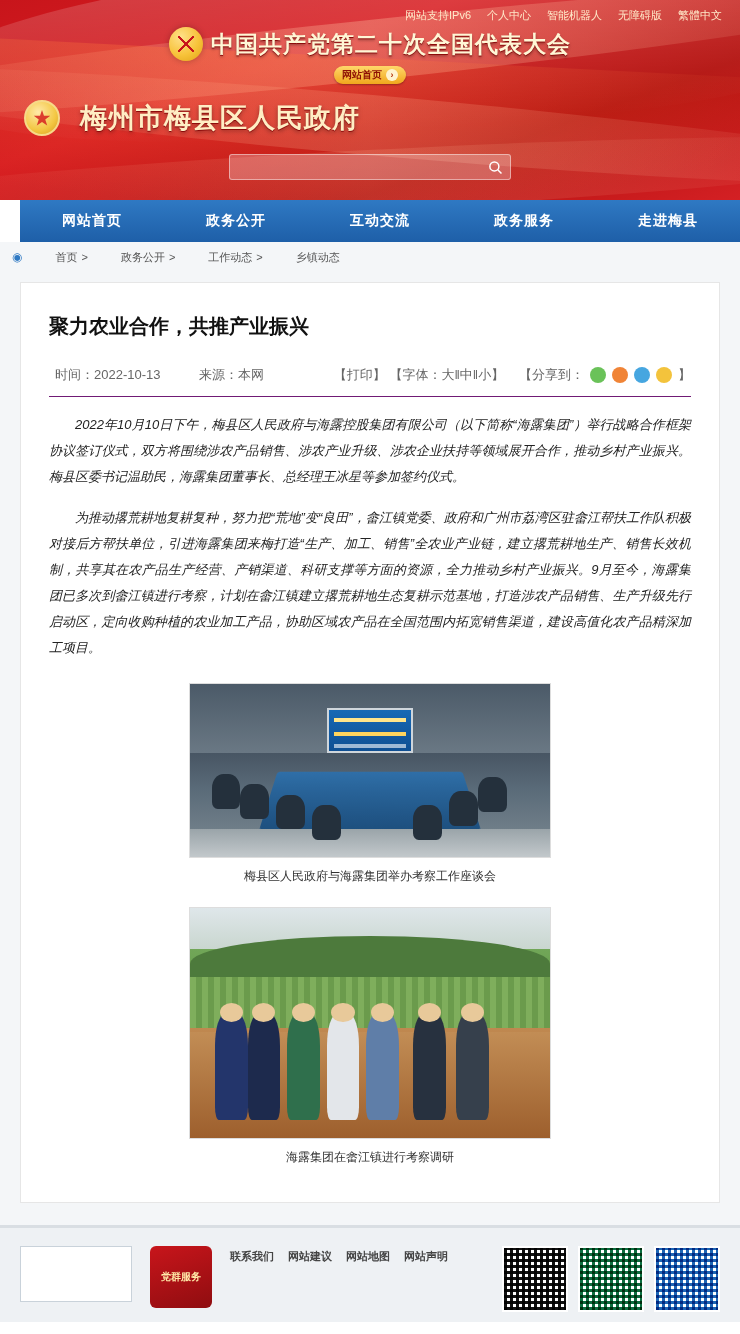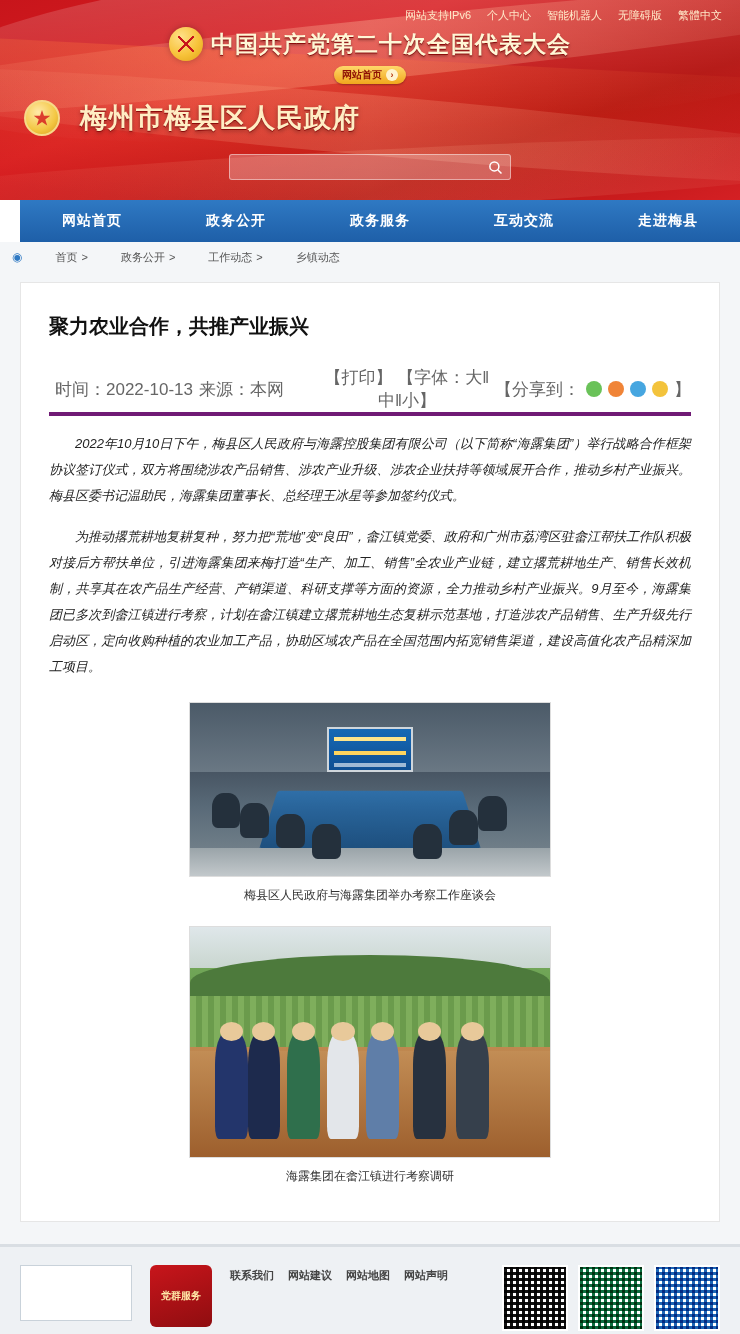"政务服务" div.nav-item { order: before "互动交流" -> after "互动交流" }
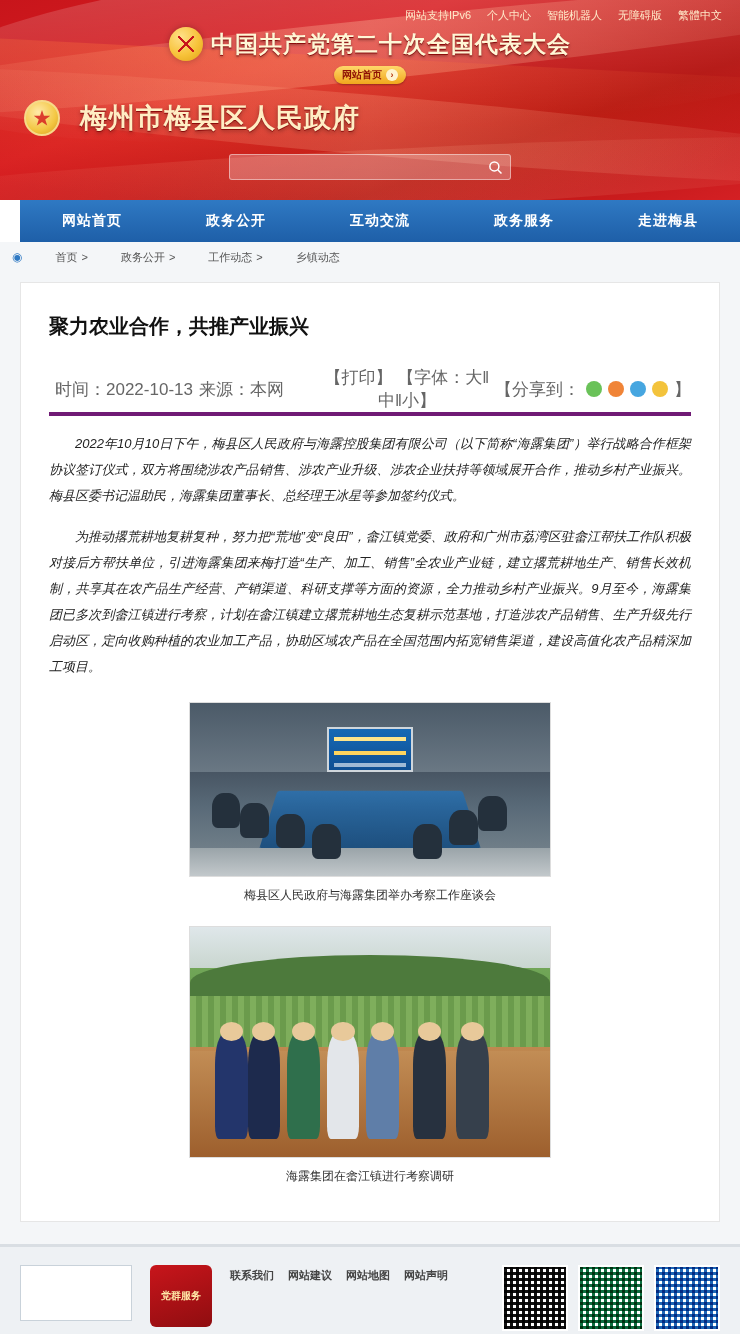"时间：2022-10-13" .meta { border-bottom: 4px solid #701a75 -> 1px solid #701a75; font-size: 17px -> 13px; padding-bottom: none -> 12px }
